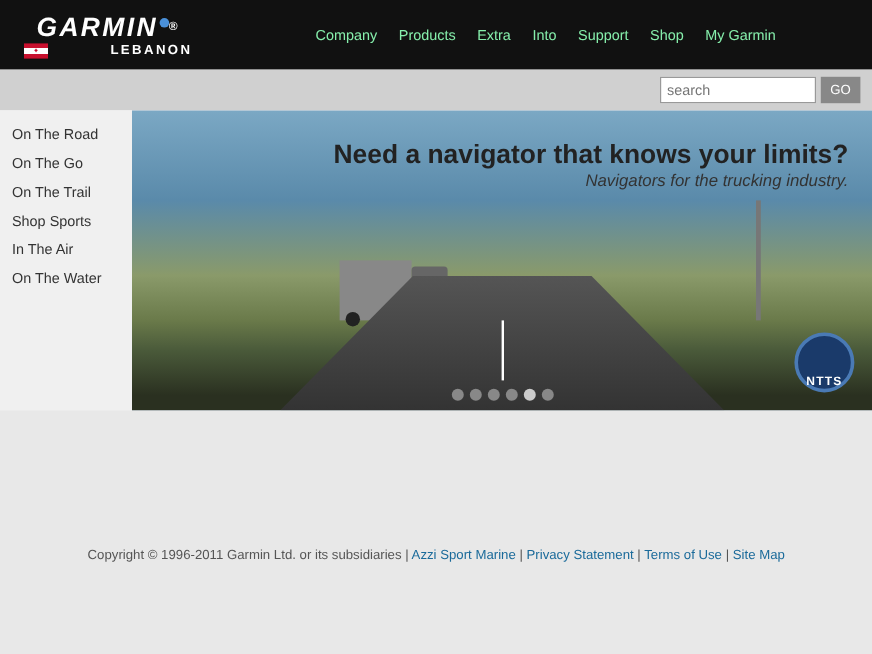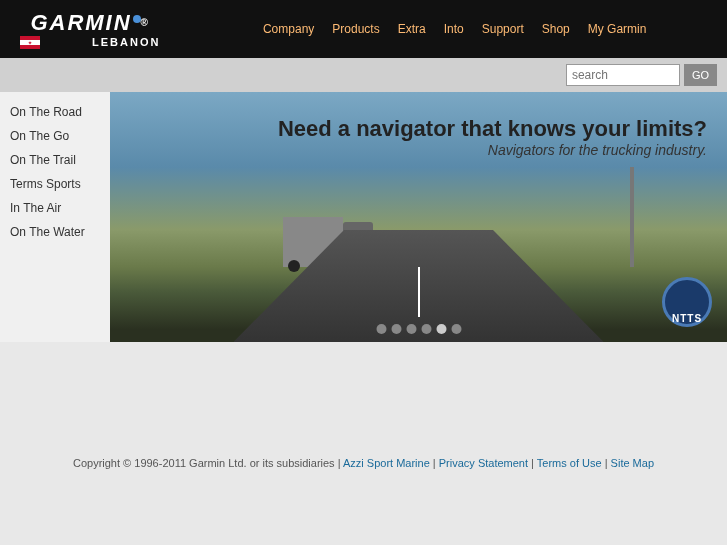"Company" #nav a { color: #fdba74 -> #86efac }
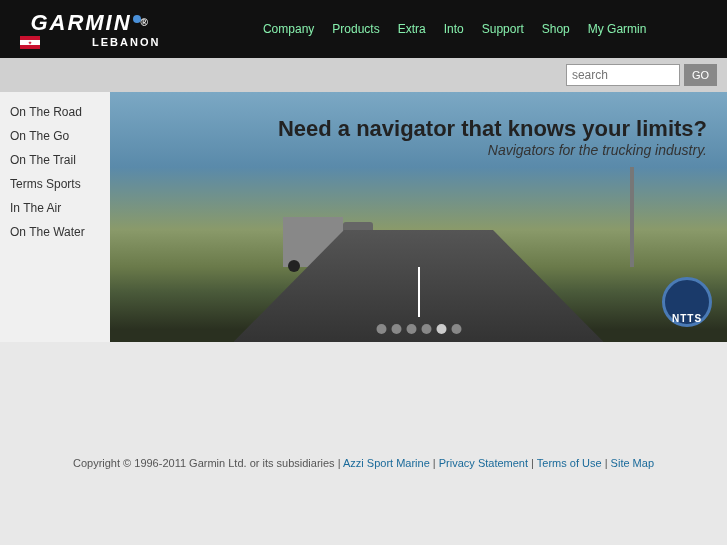"search" #search-bar input { width: 114px -> 130px }
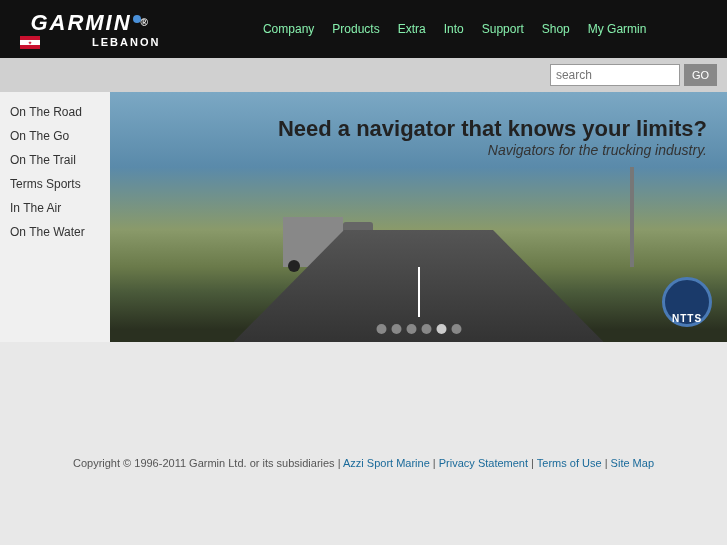"Terms Sports" div.sidebar-item { text: Terms -> Shop }
